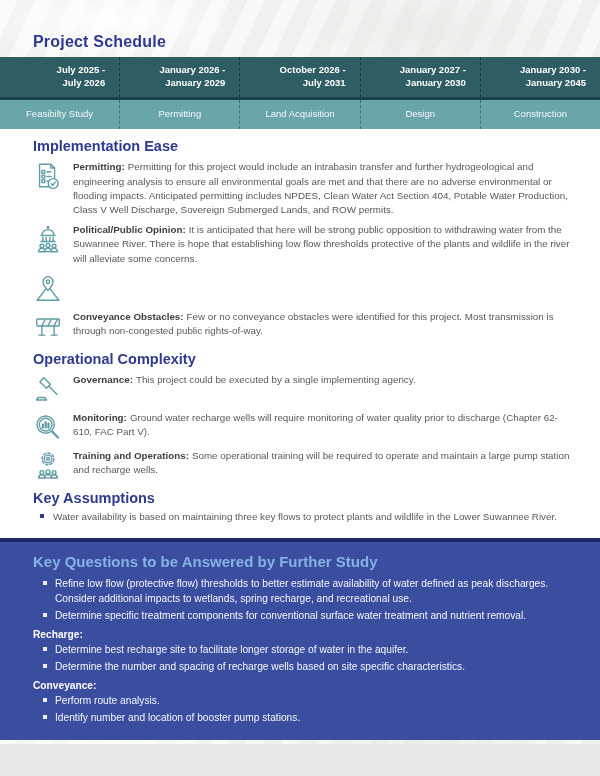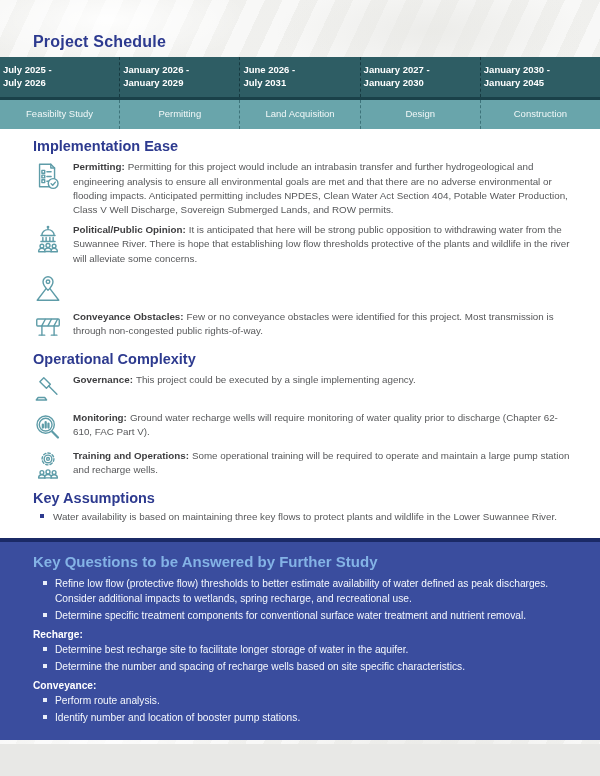"July 2025 -" .sched-cell { padding: 6px 3px 7px -> 6px 14px 7px; text-align: left -> right }
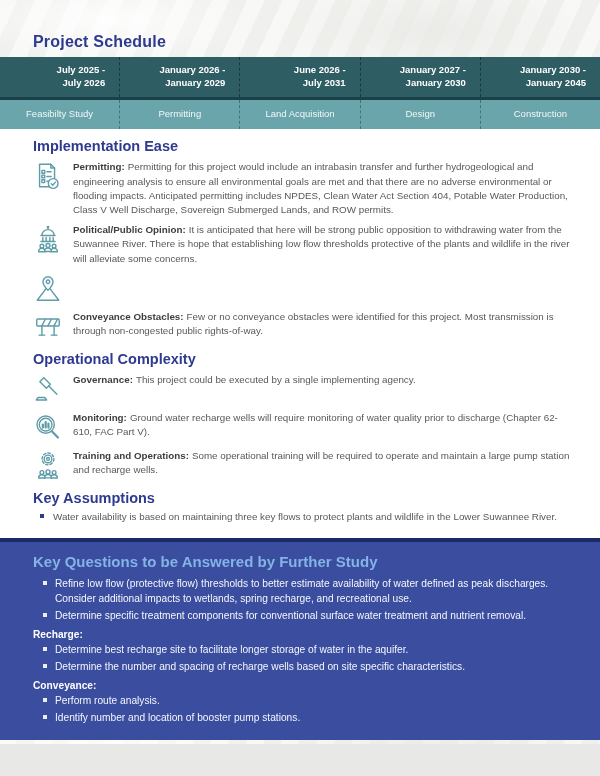"June 2026 -" div { text: June -> October }
